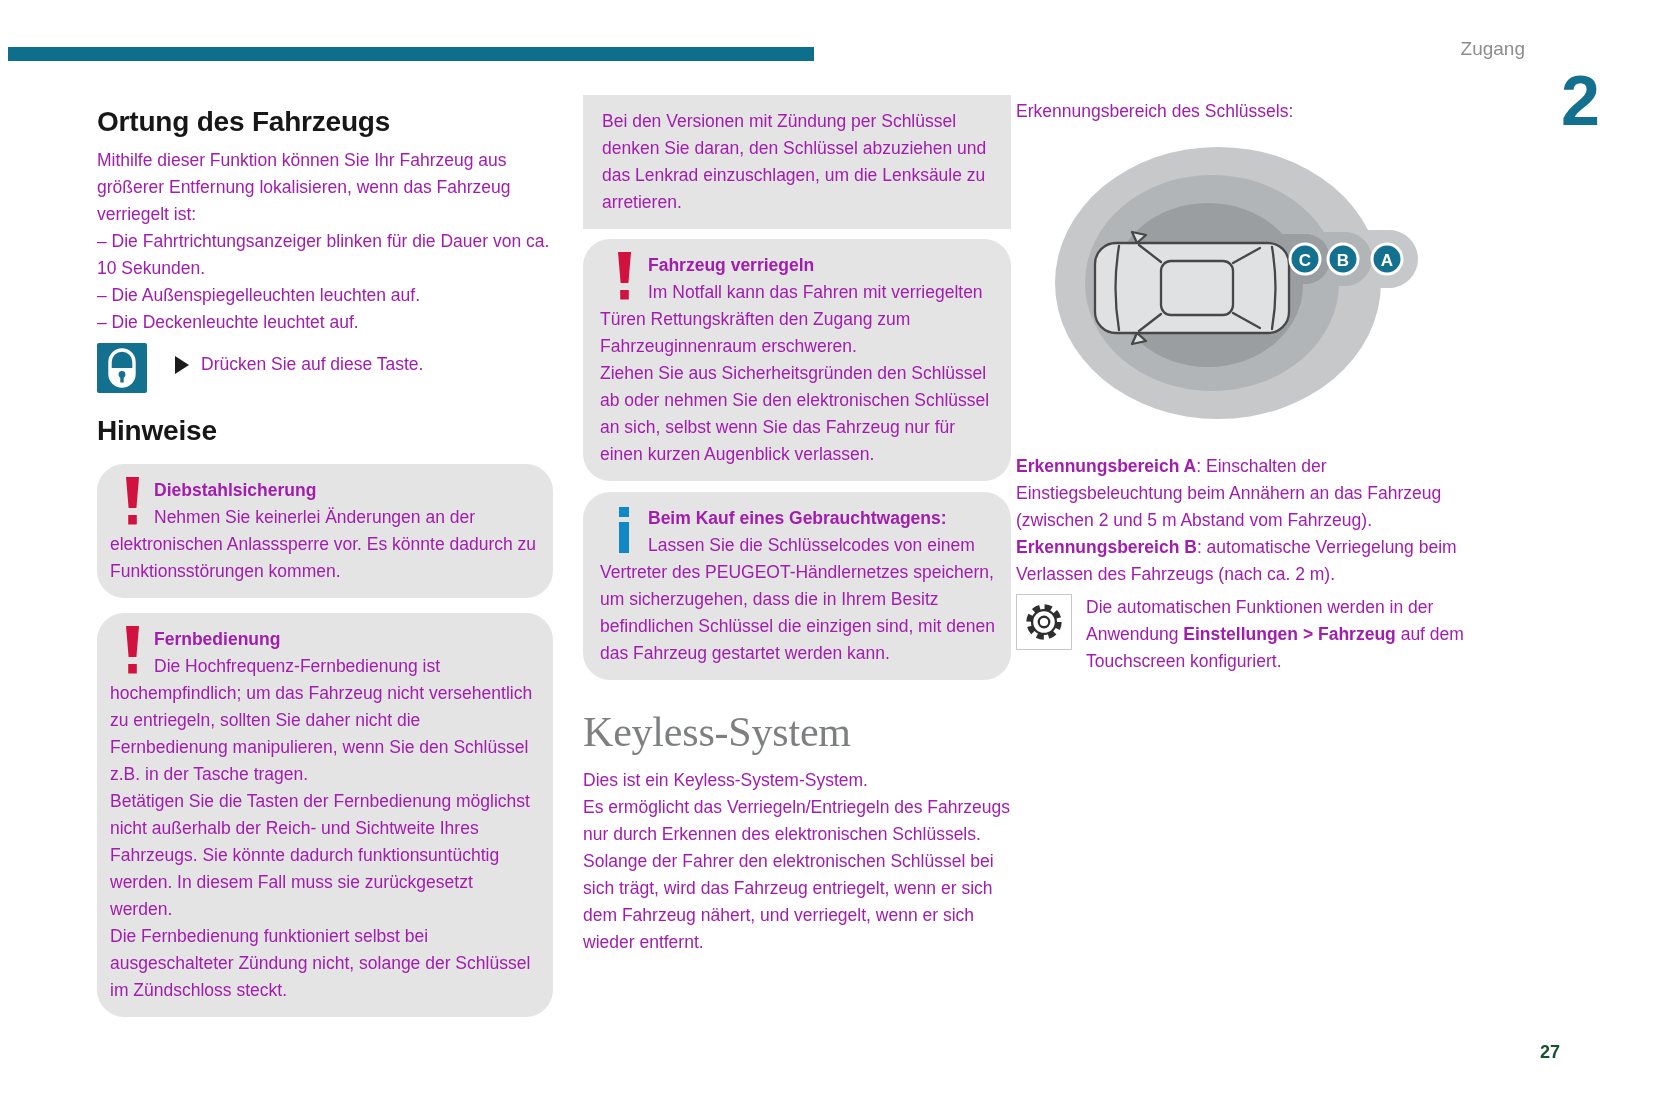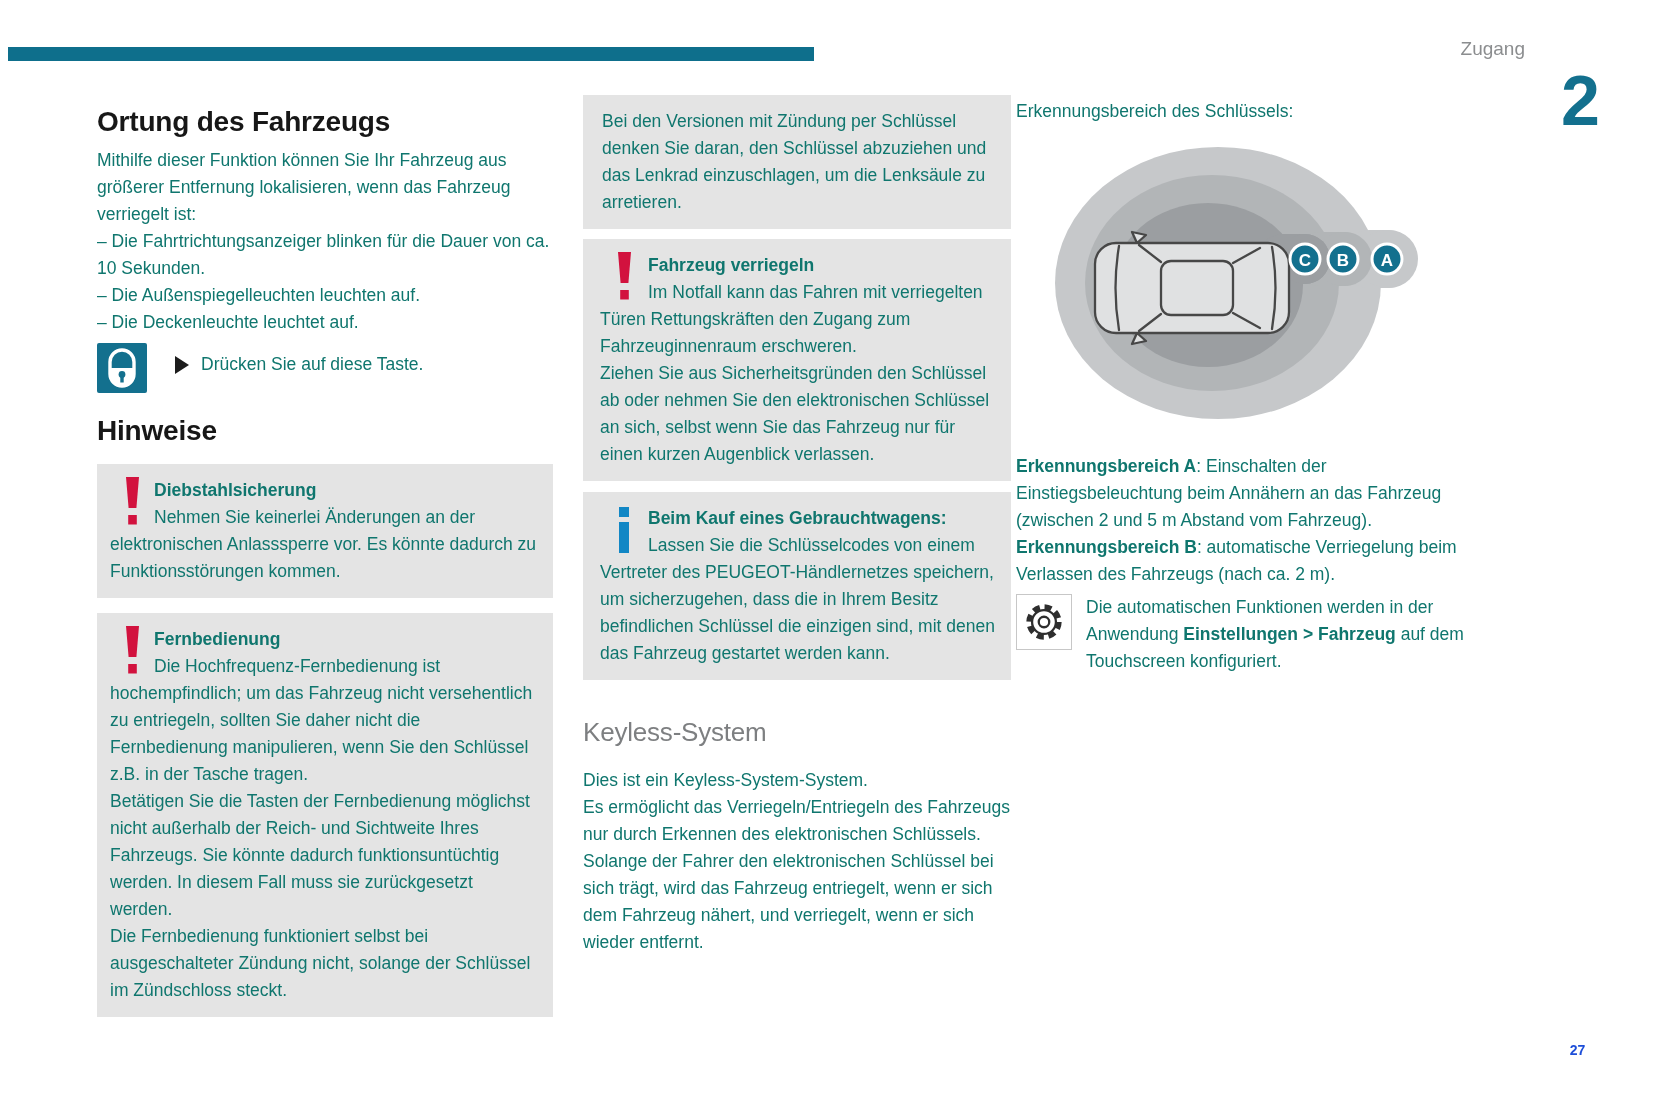"Bei den Versionen mit Zündung" p, .txt { color: #0f766e -> #a21caf }
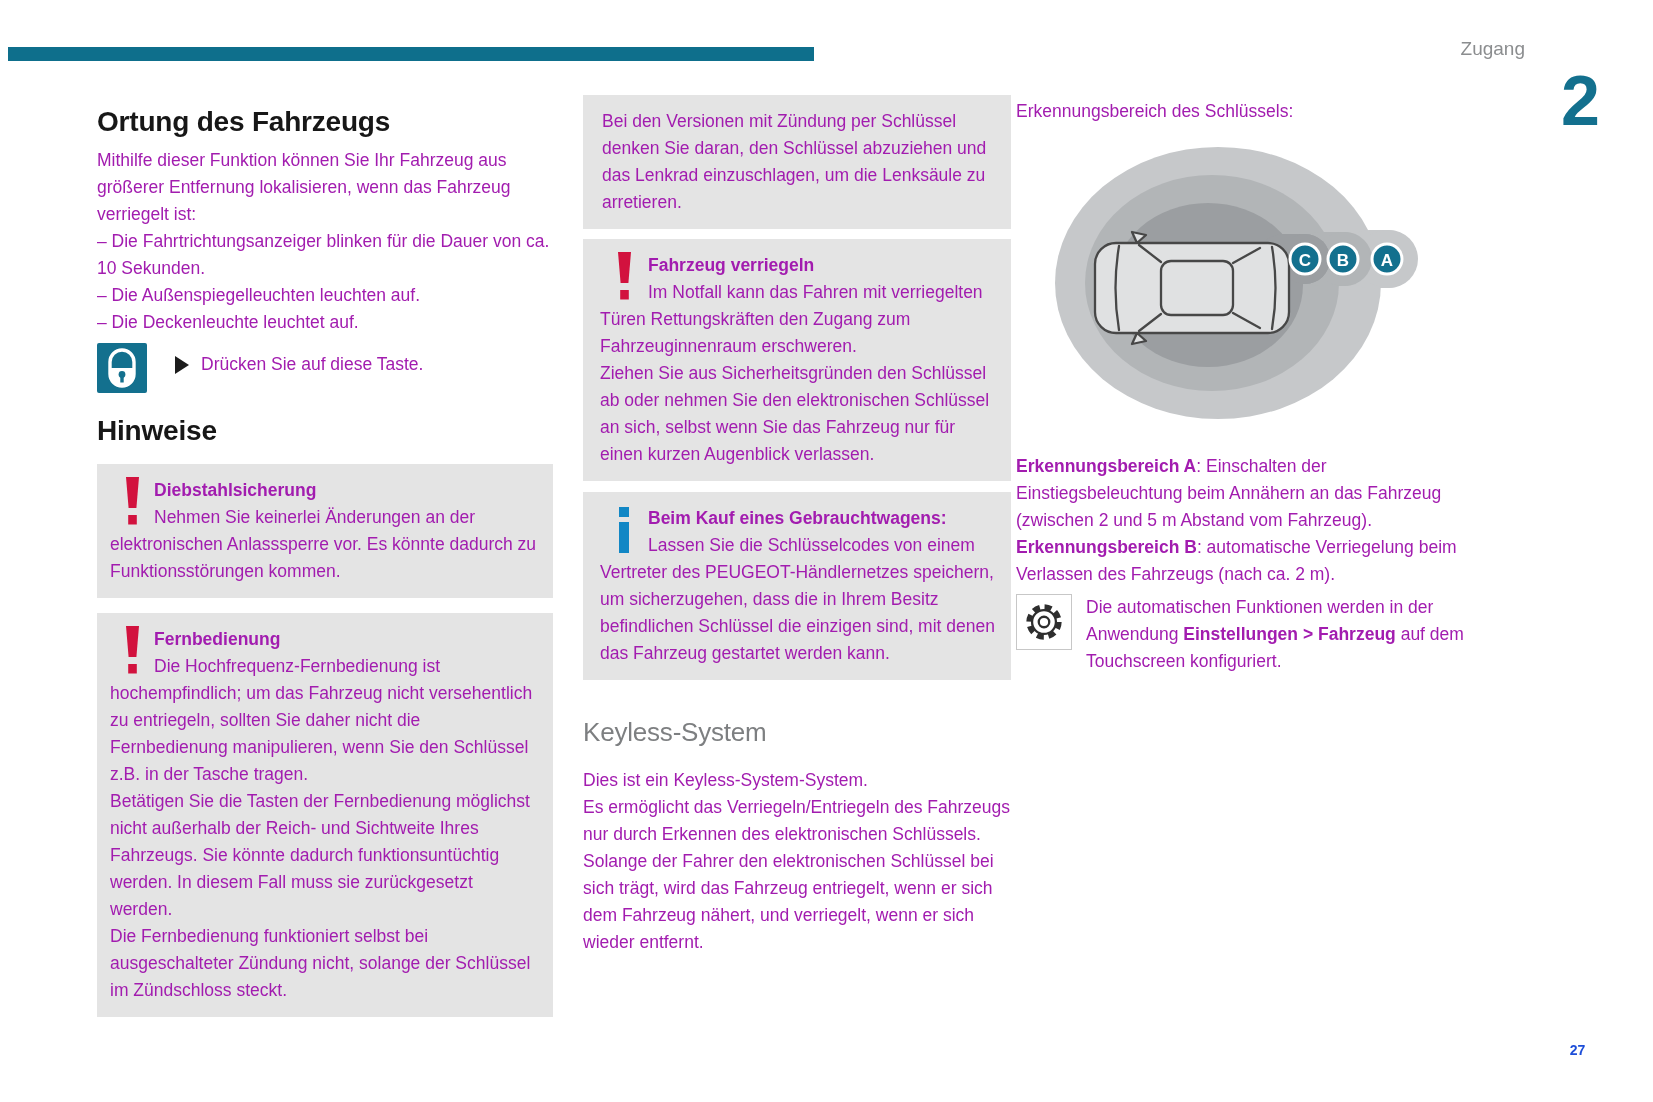"Fahrzeug verriegeln" .gbox { border-radius: none -> 27px }
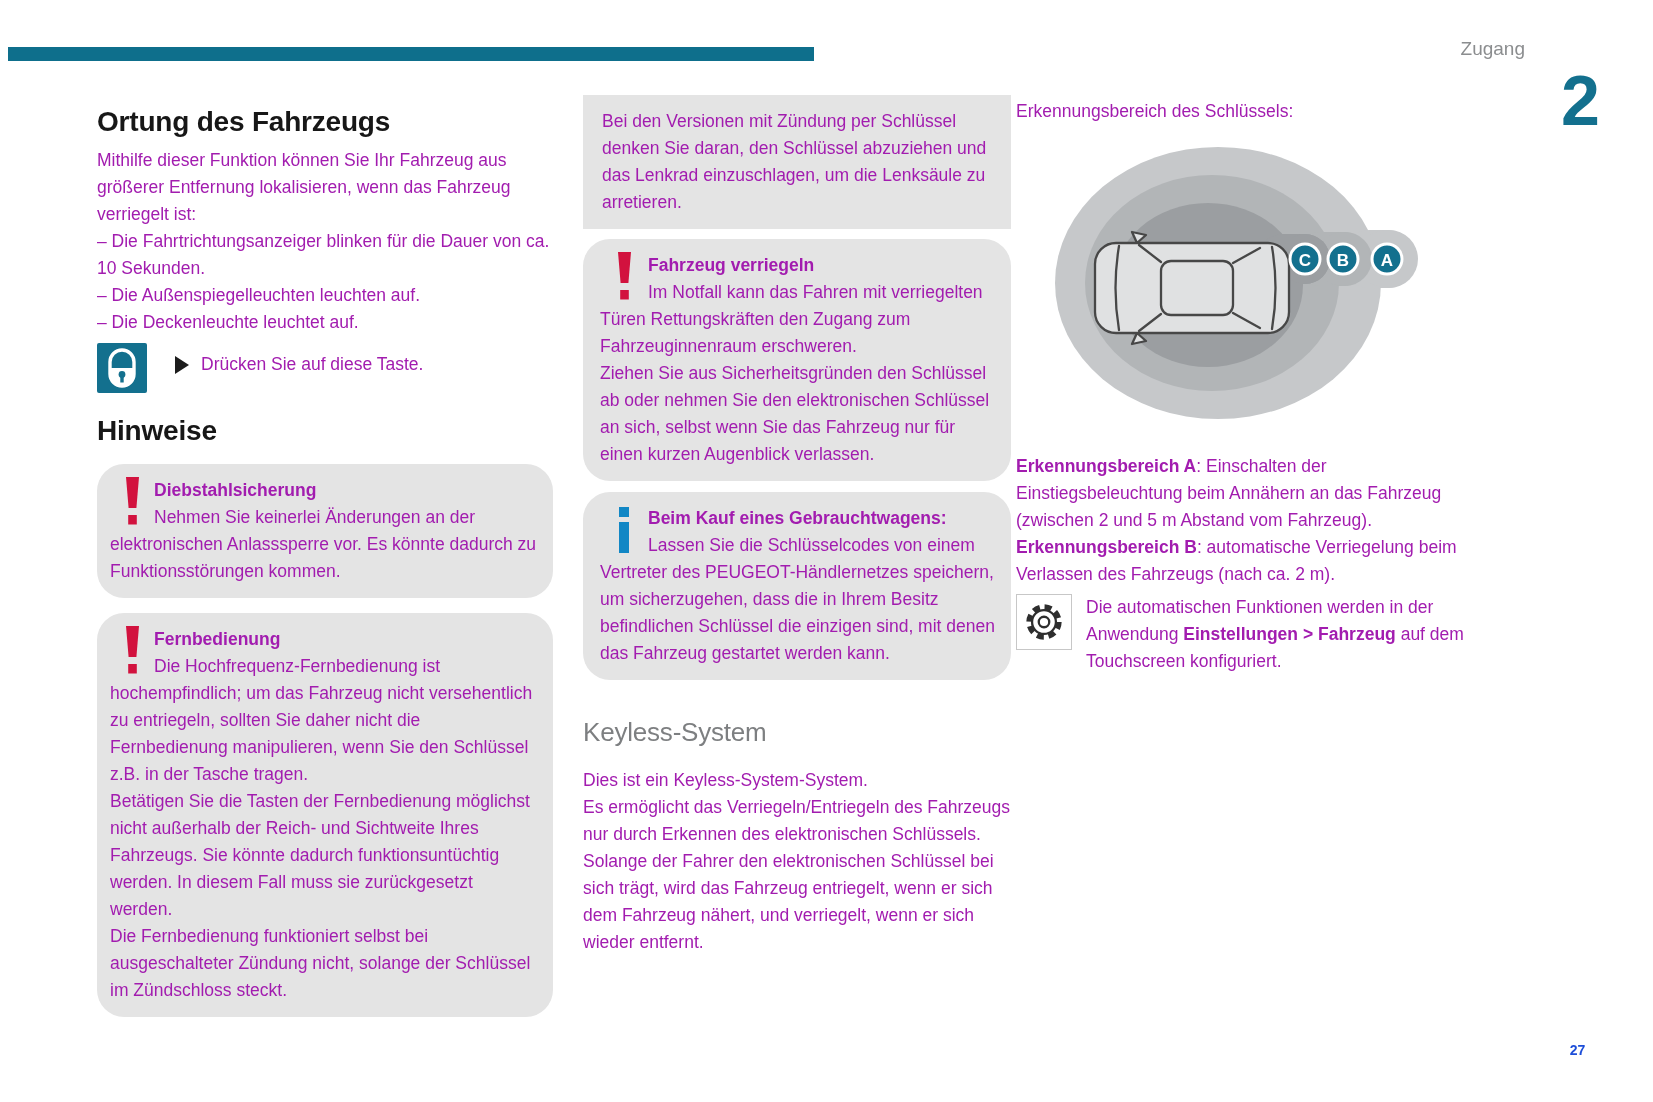"Keyless-System" .h-keyless { font-family: none -> Liberation Serif, serif; font-size: 26px -> 42px }
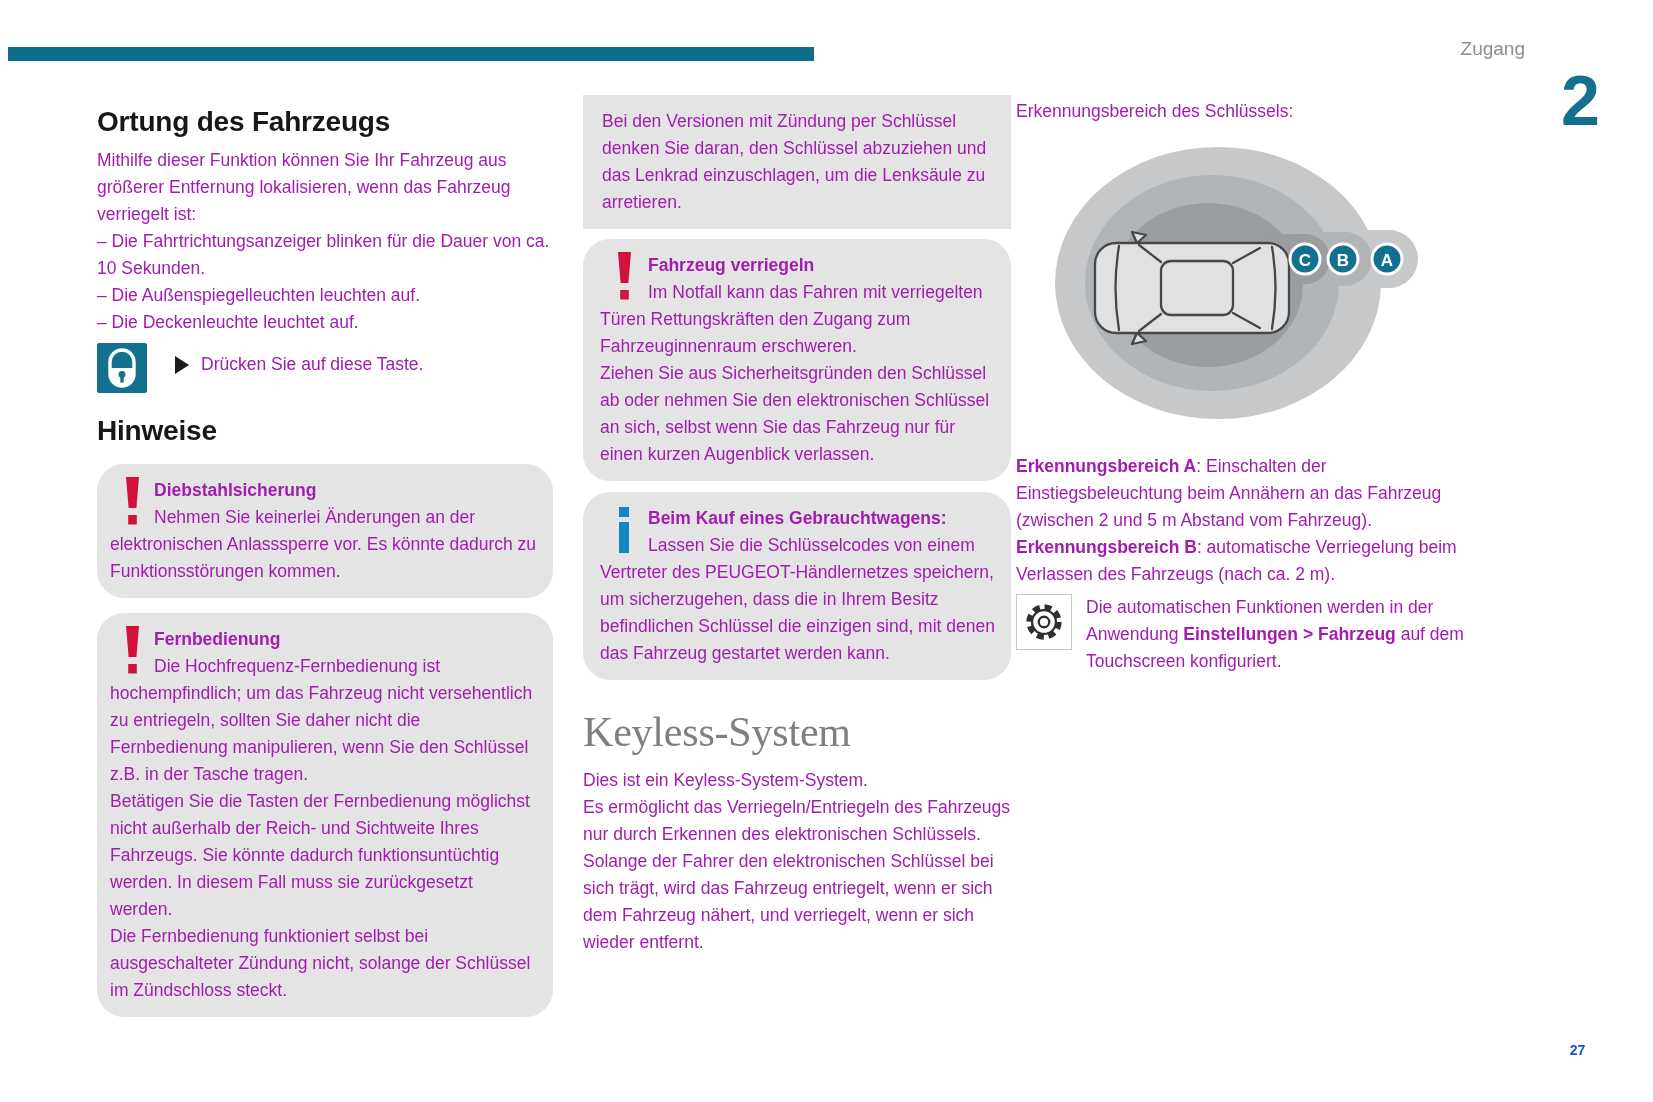"27" .page-num { color: #1d4ed8 -> #14532d; font-size: 14px -> 18px; text-align: center -> left }
